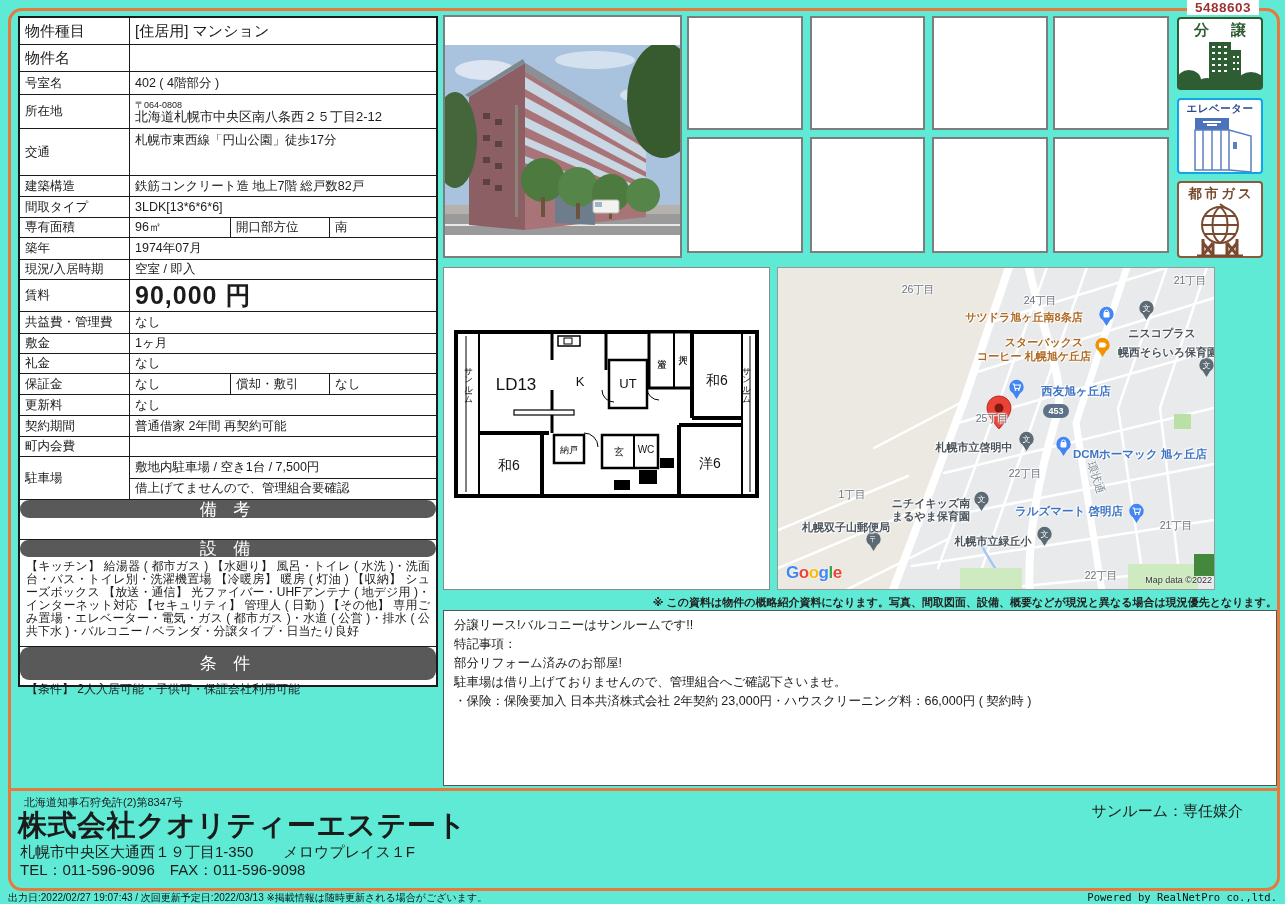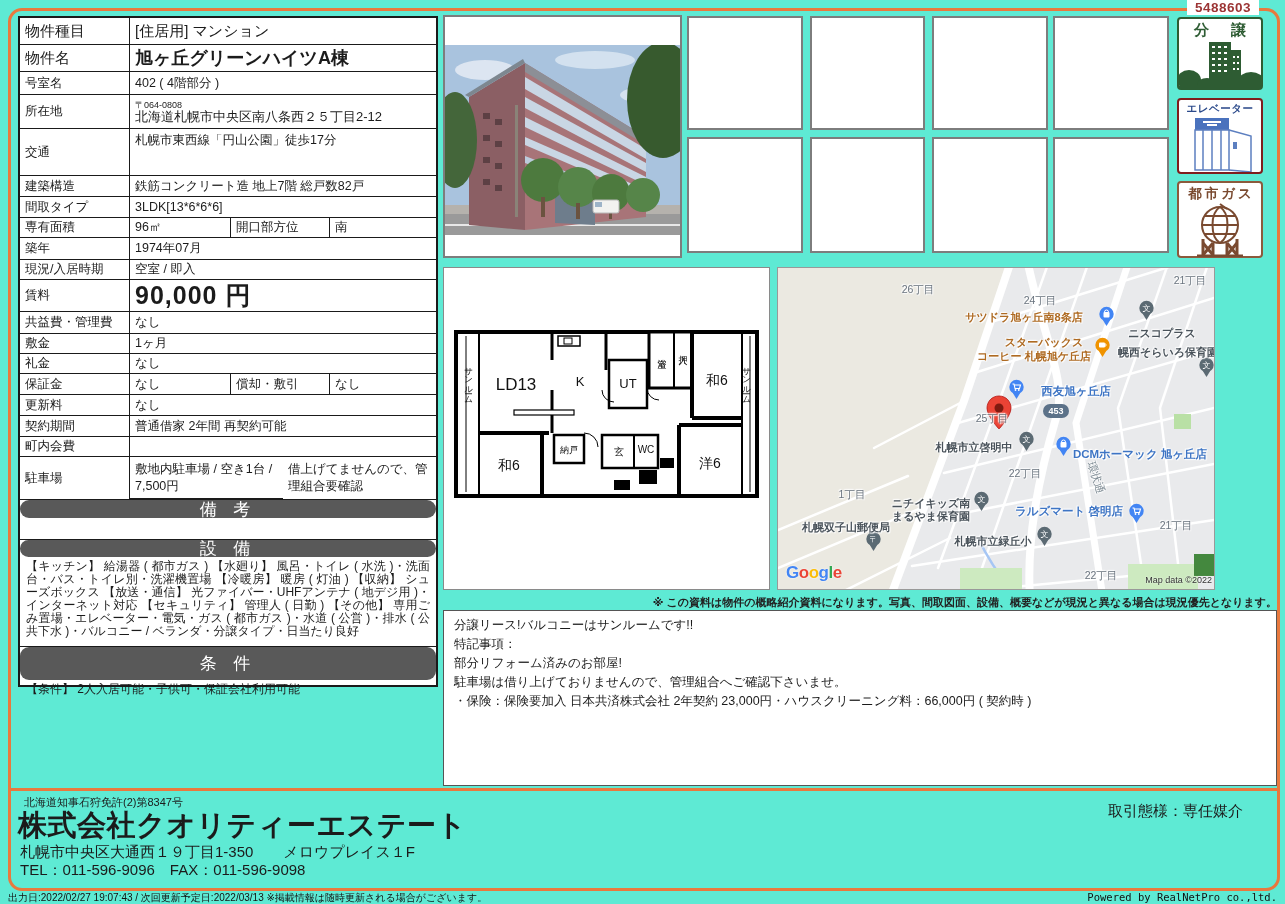"旭ヶ丘グリーンハイツA棟" div.pcell { html: <div>旭ヶ丘グリーンハイツA棟</div> -> none }
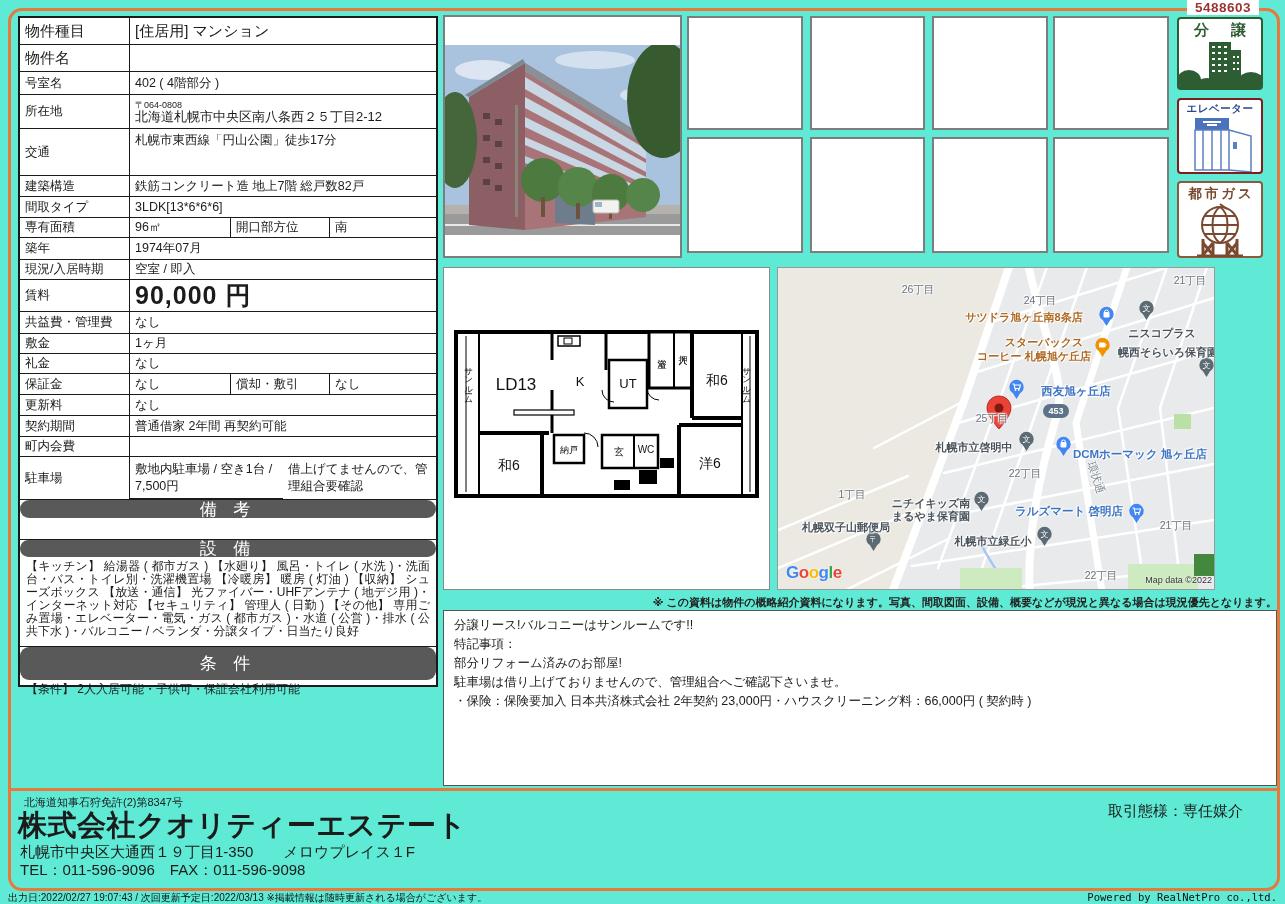"エレベーター" .badge-elev { border: 2px solid #7f1d1d -> 2px solid #0ea5e9 }
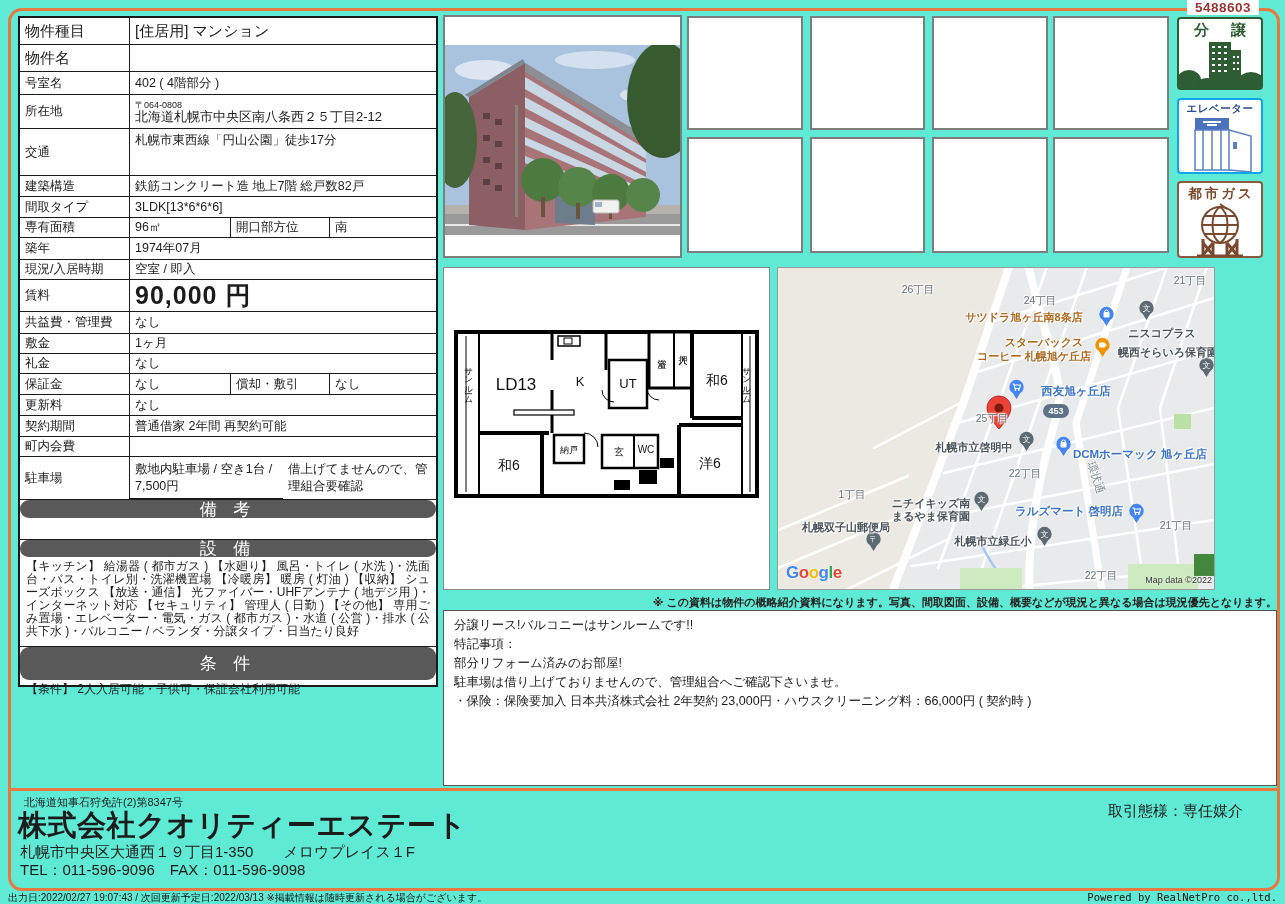"敷地内駐車場 / 空き1台 / 7,500円" .park-values { flex-direction: row -> column }
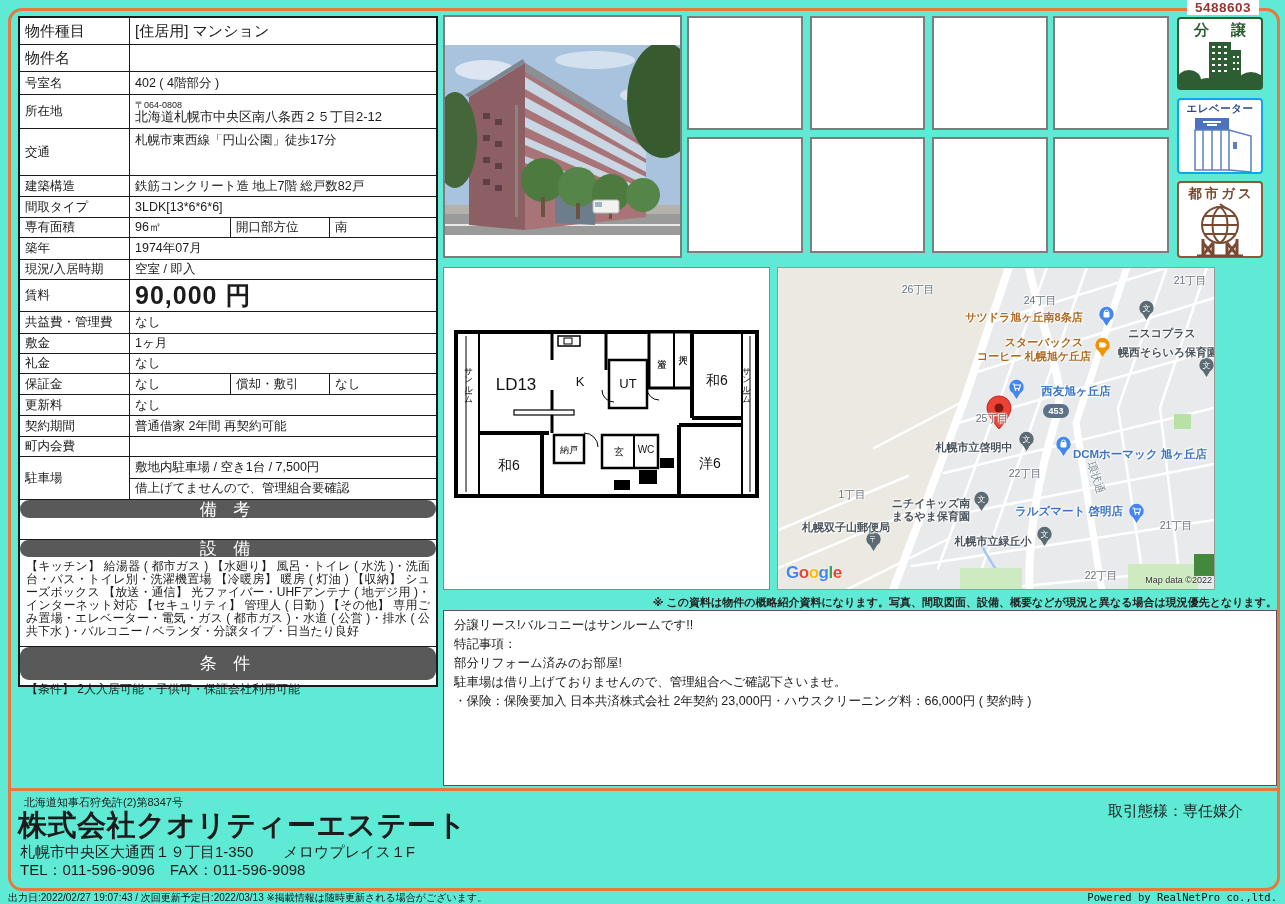"取引態様：専任媒介" div.deal { text: 取引態様 -> サンルーム }
